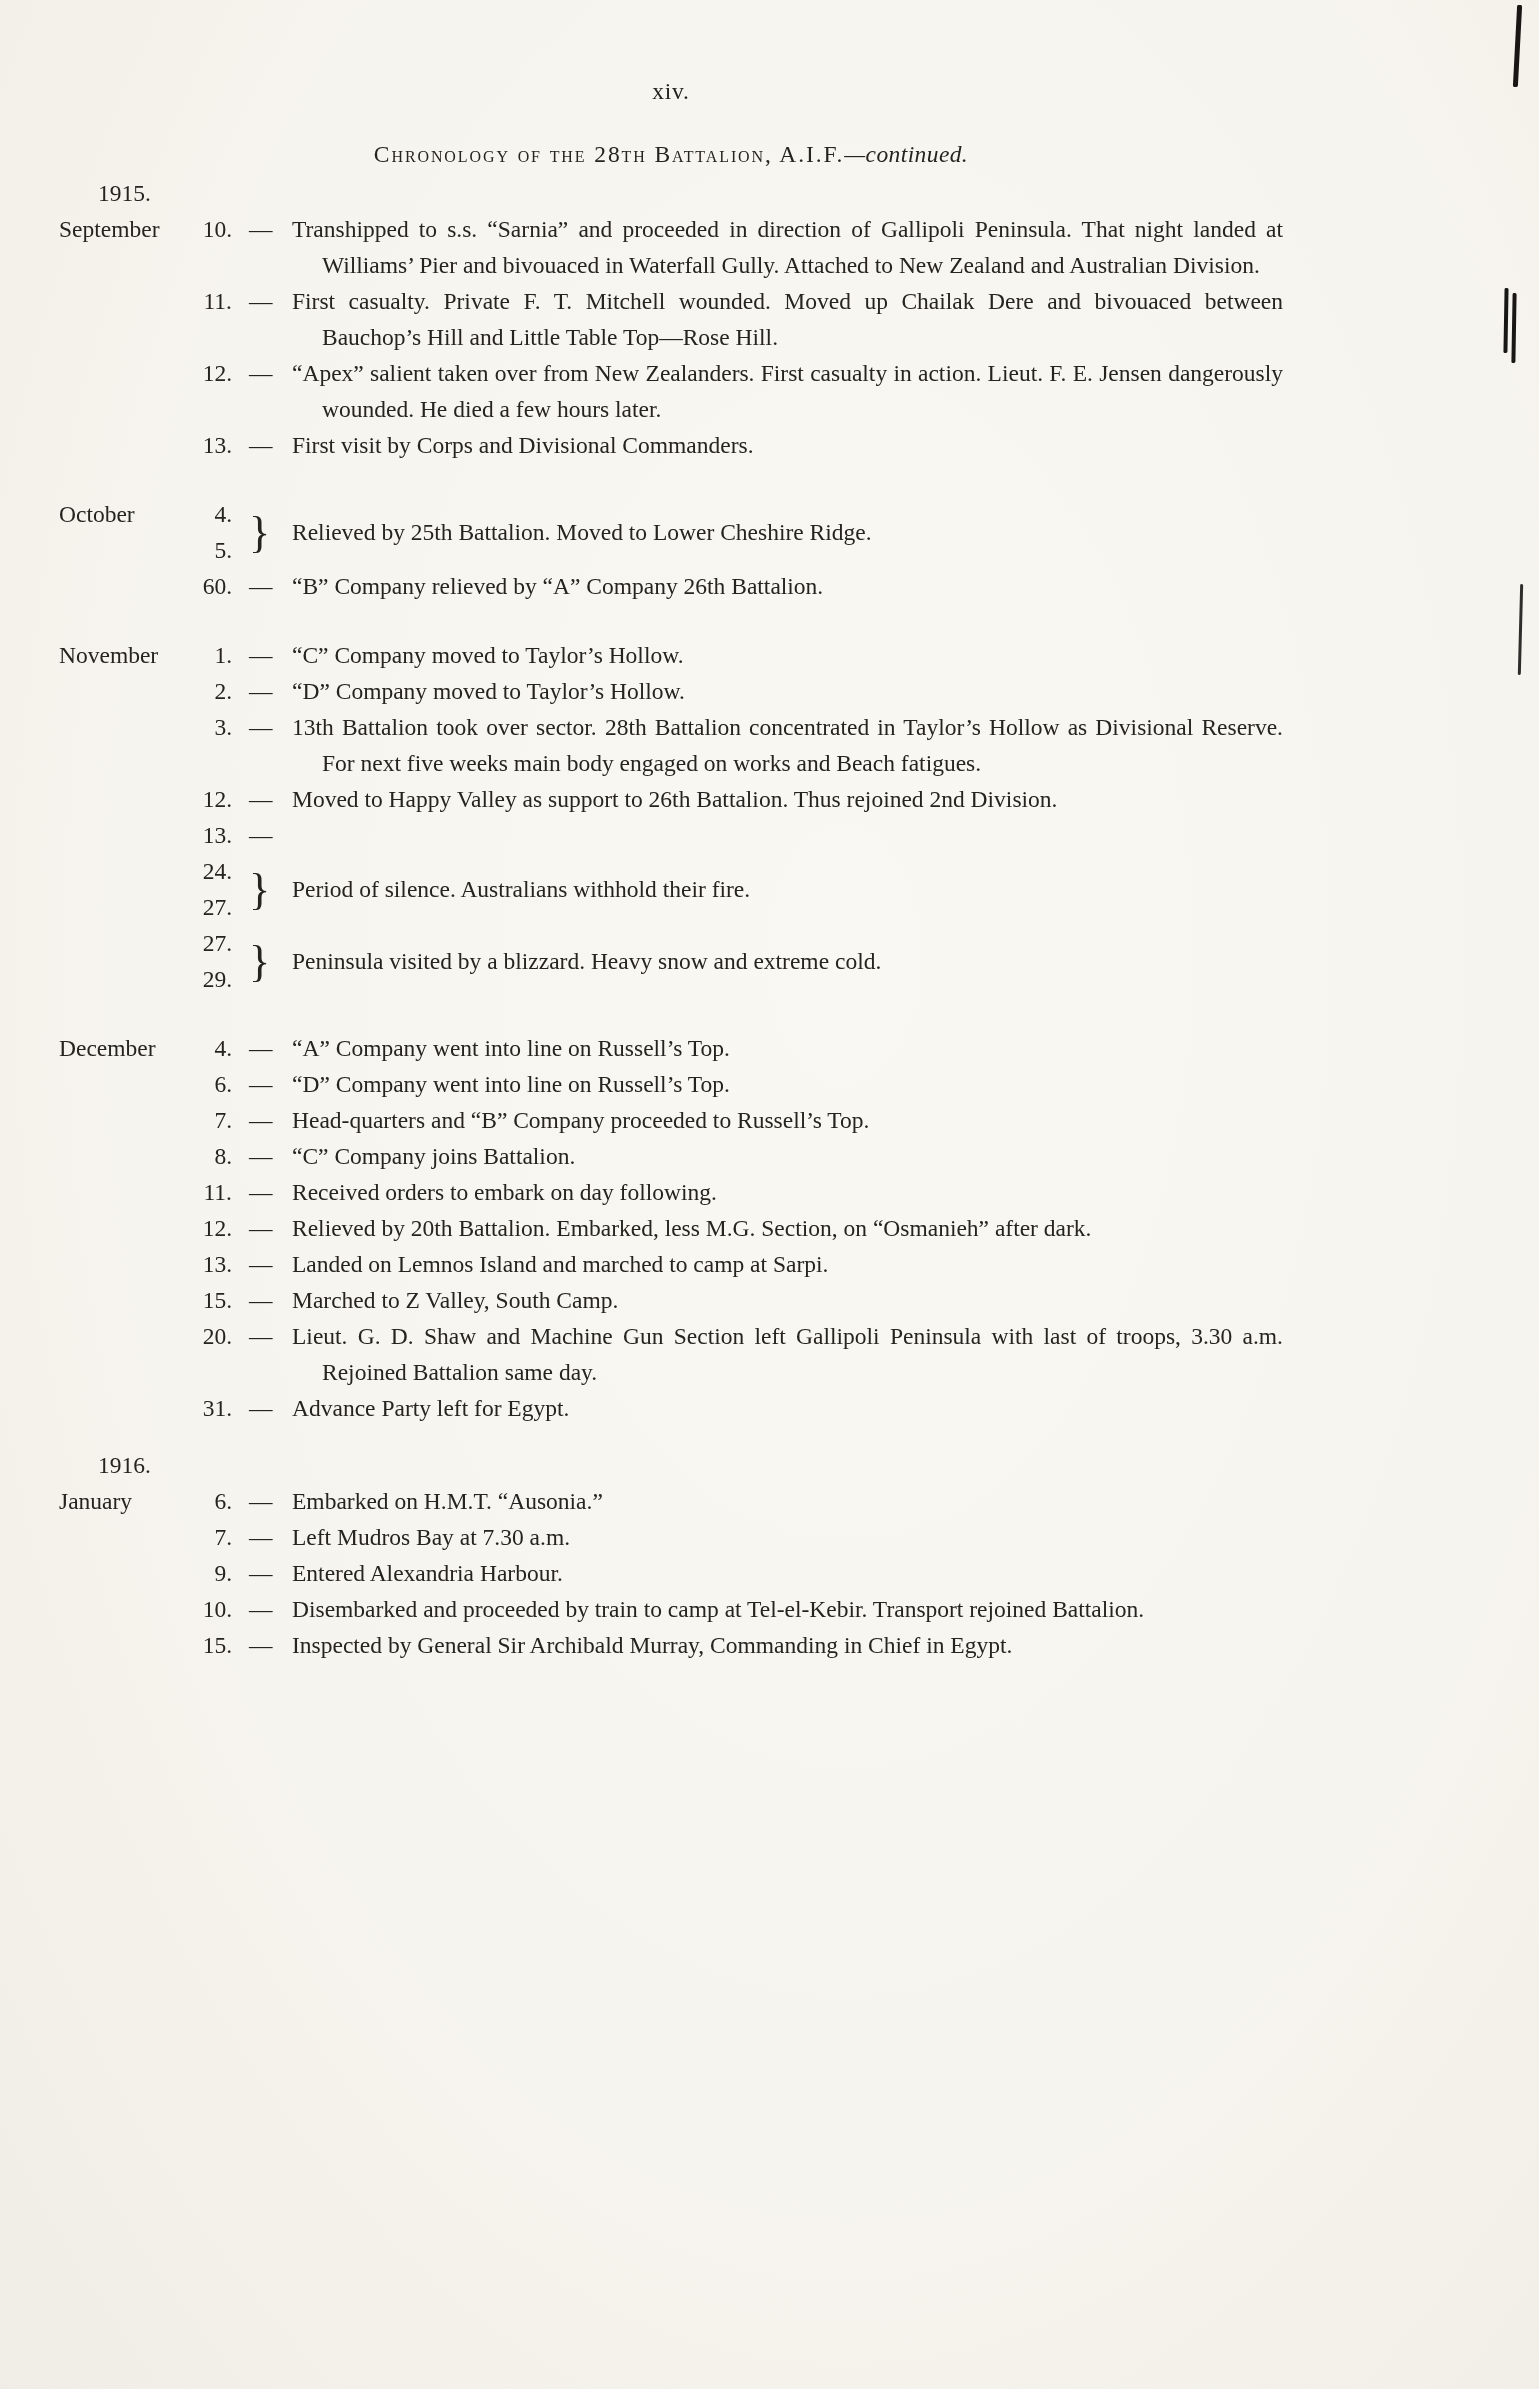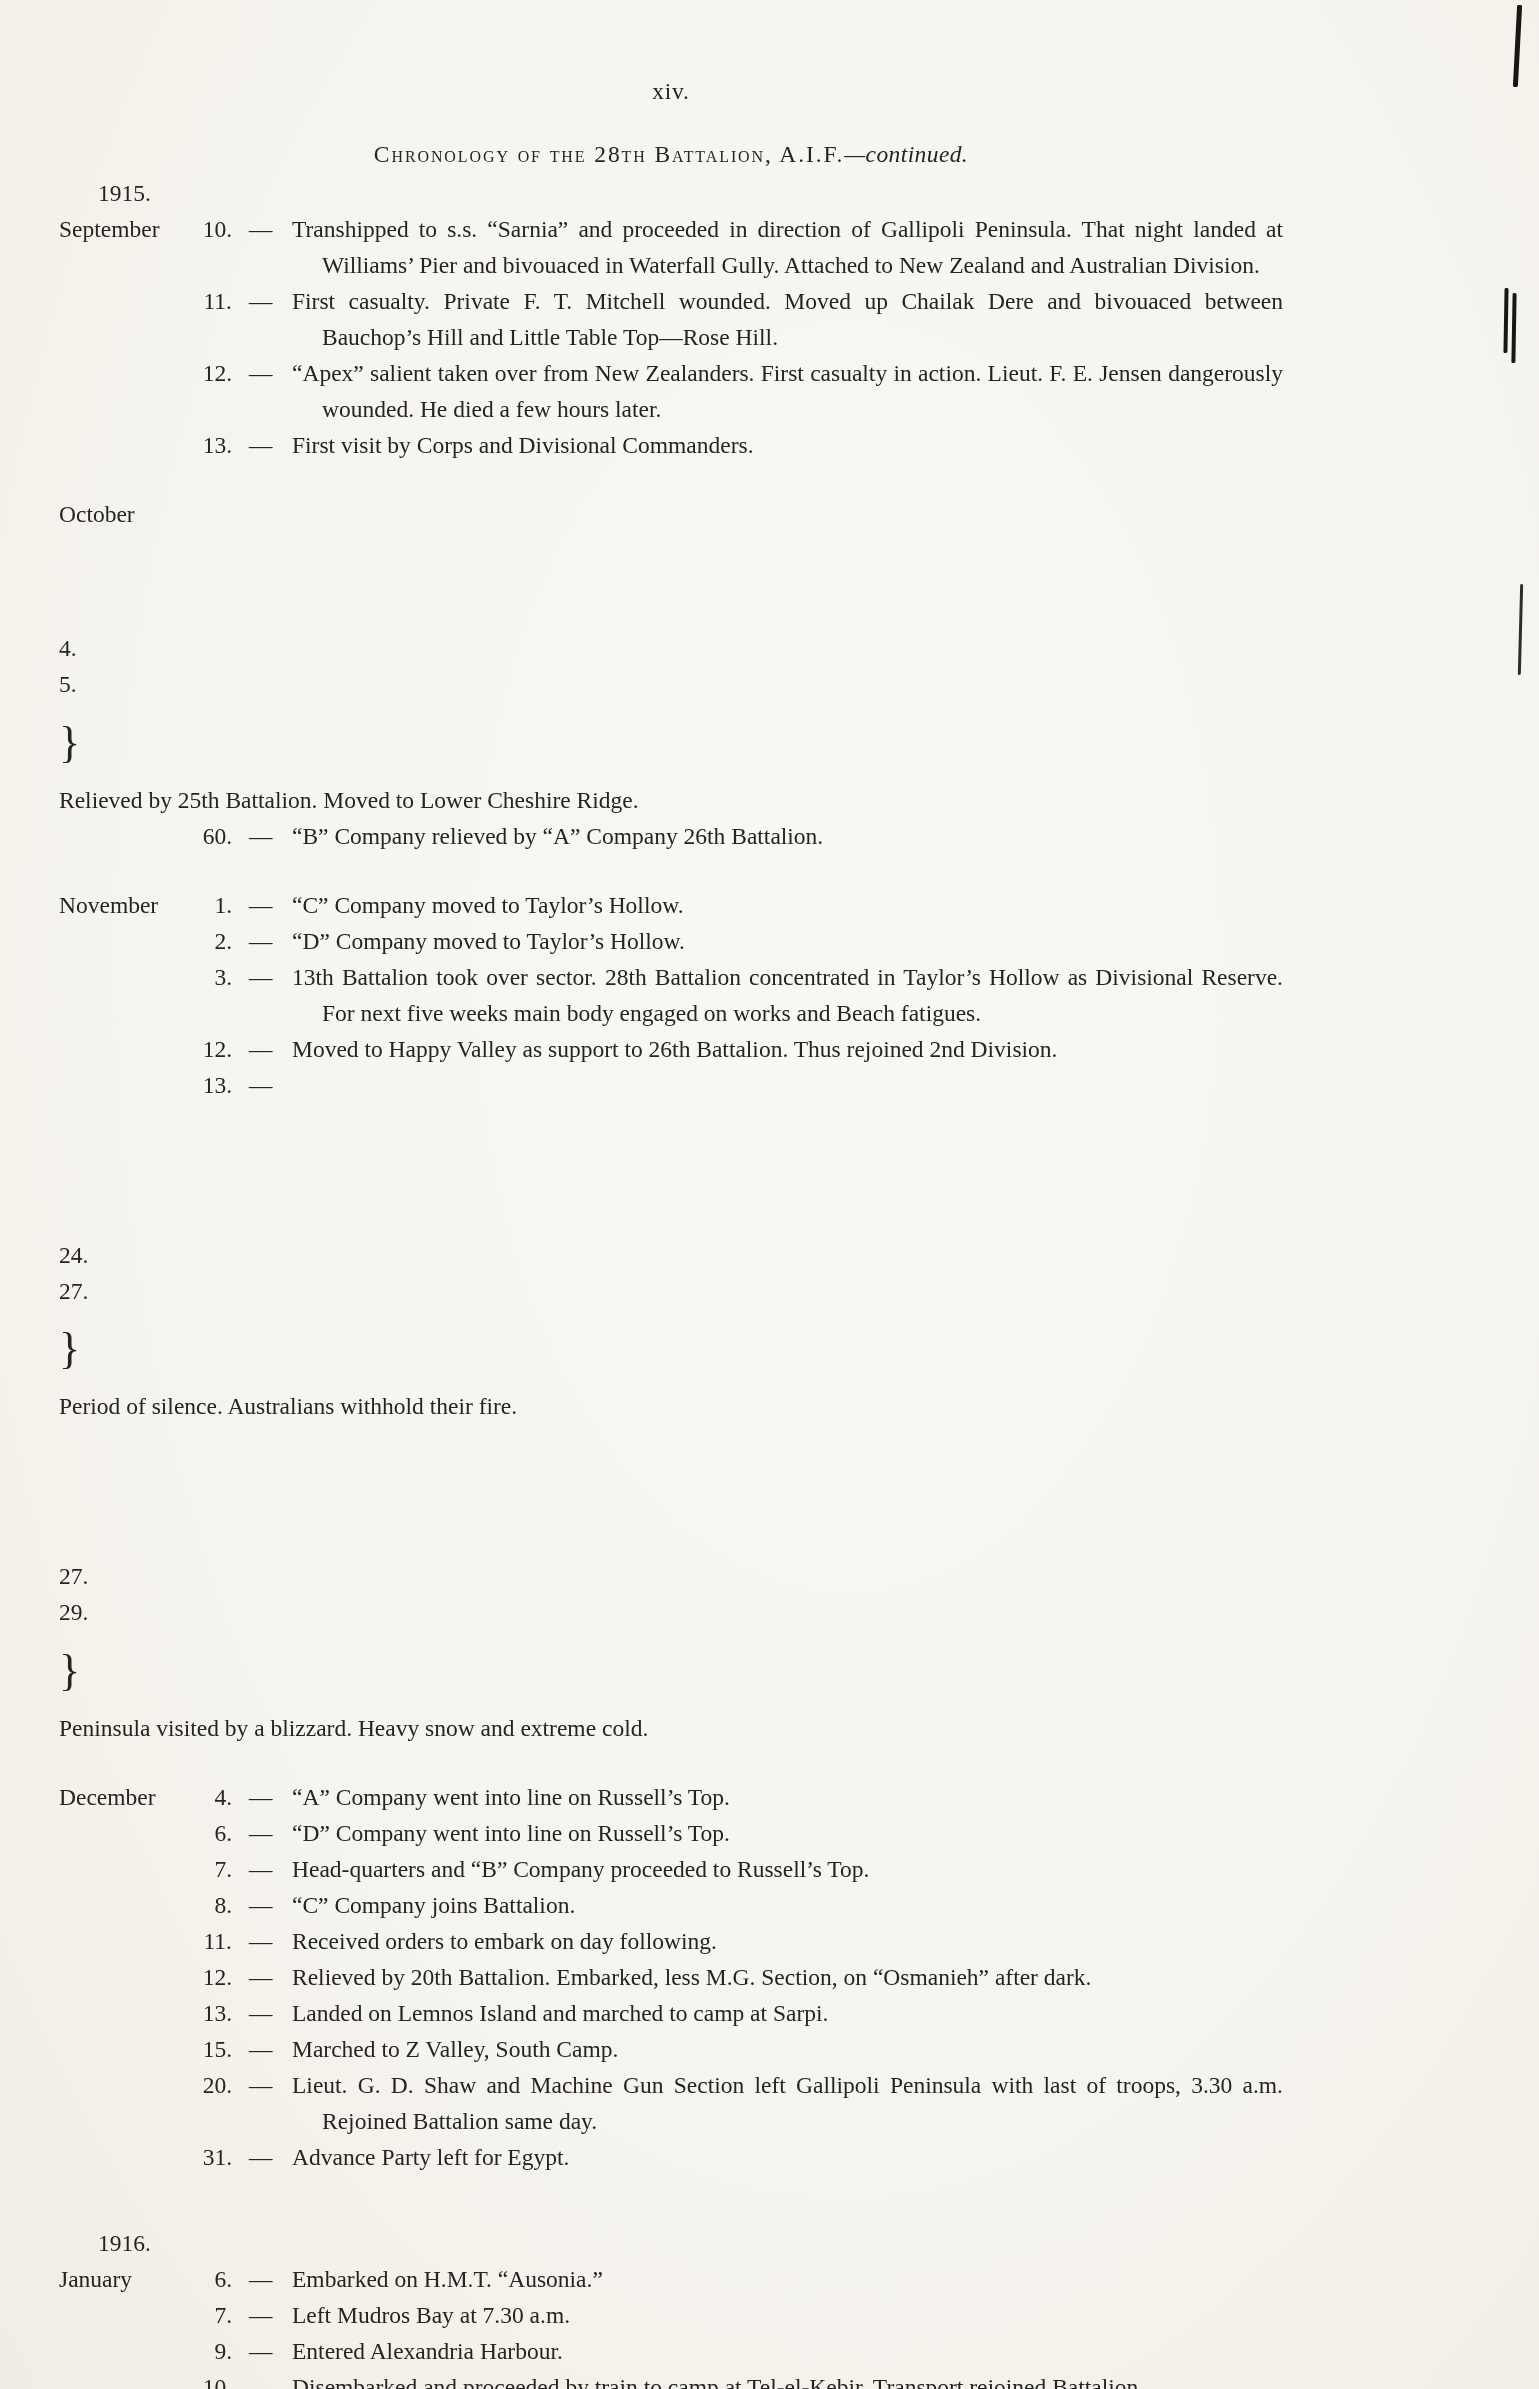"October" .entry.braced { align-items: flex-start -> center; flex-direction: column -> none }
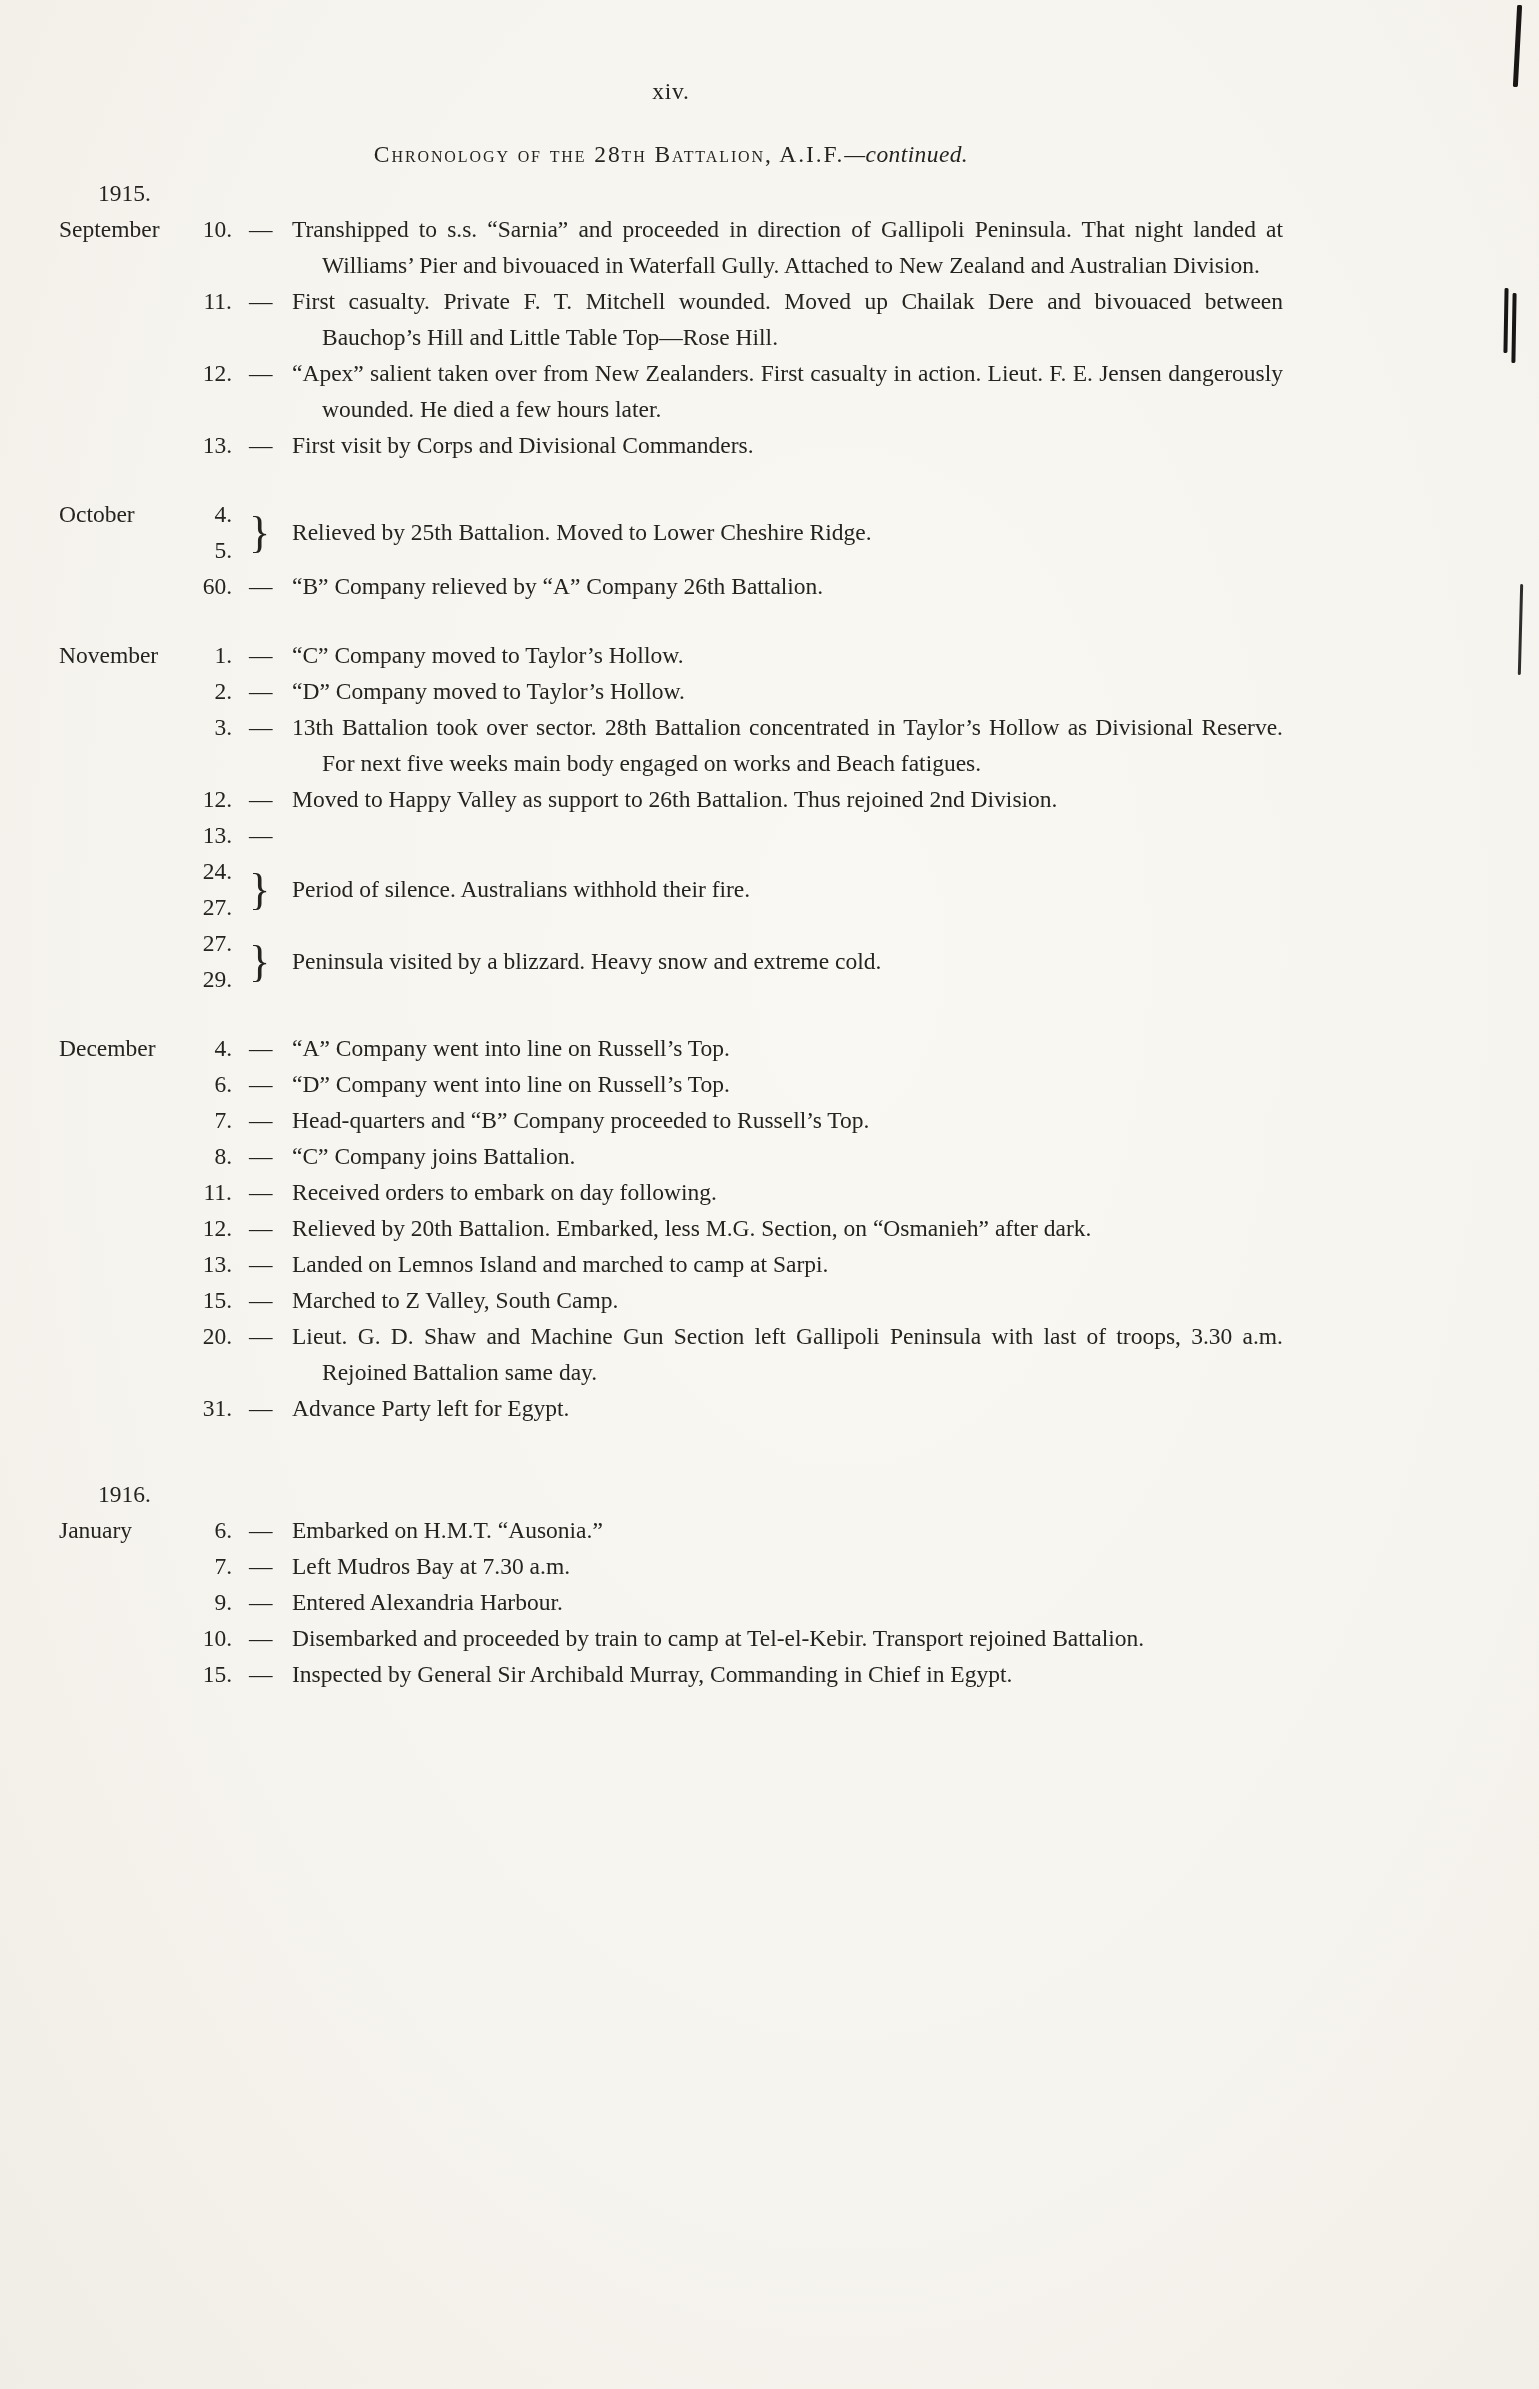"1916." .year-section + .year-section { margin-top: 50px -> 21px }
